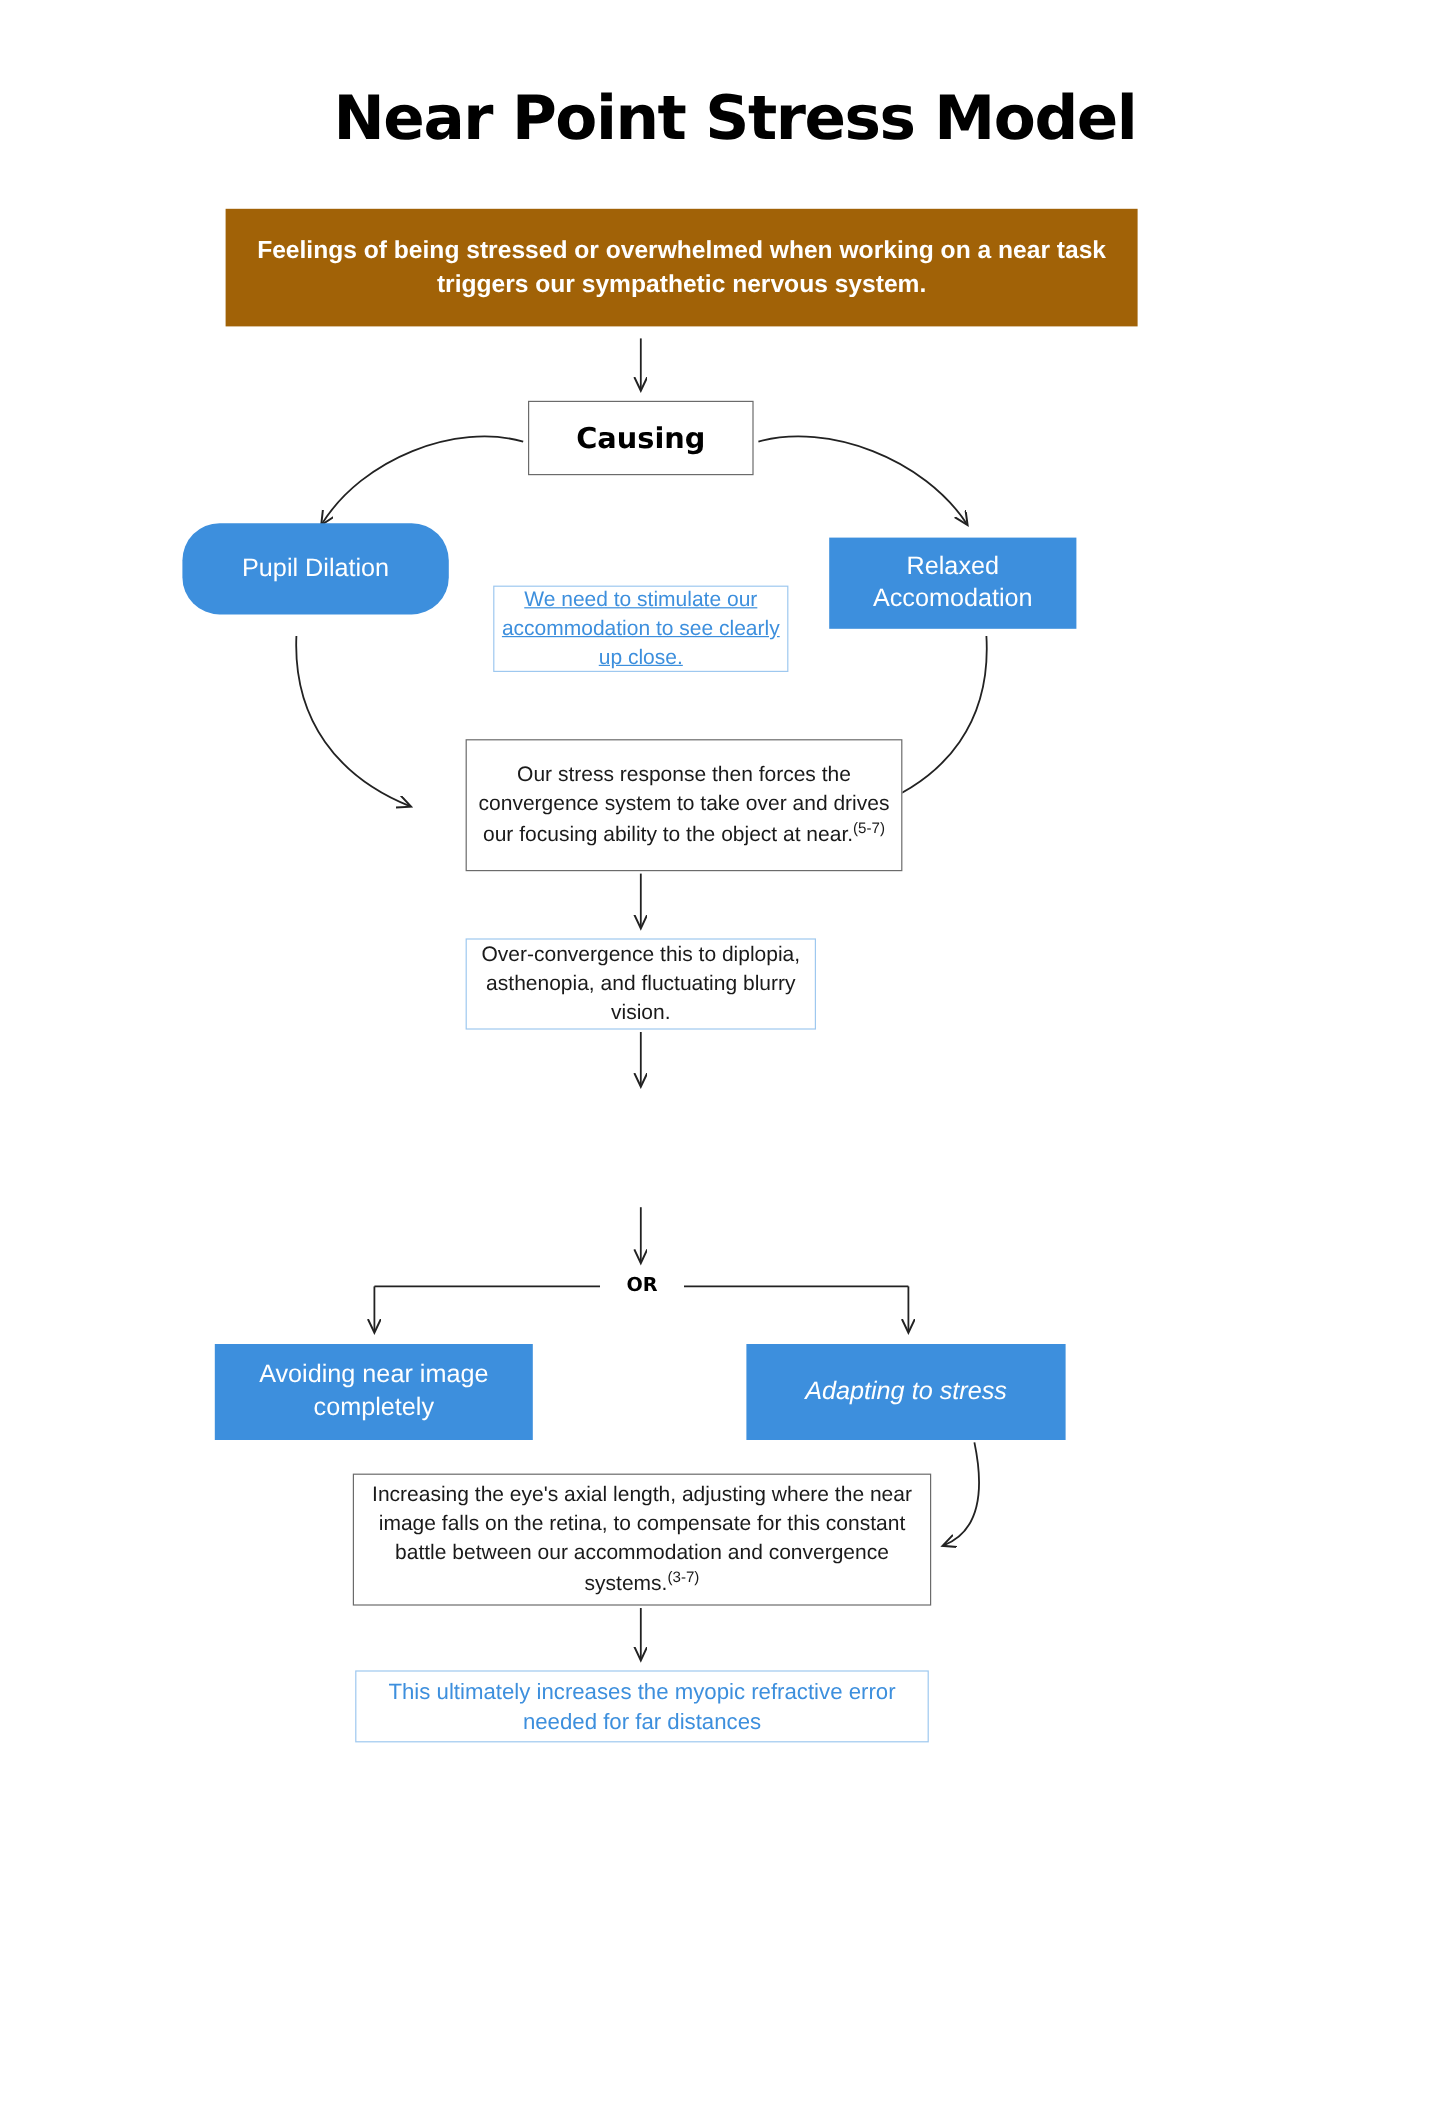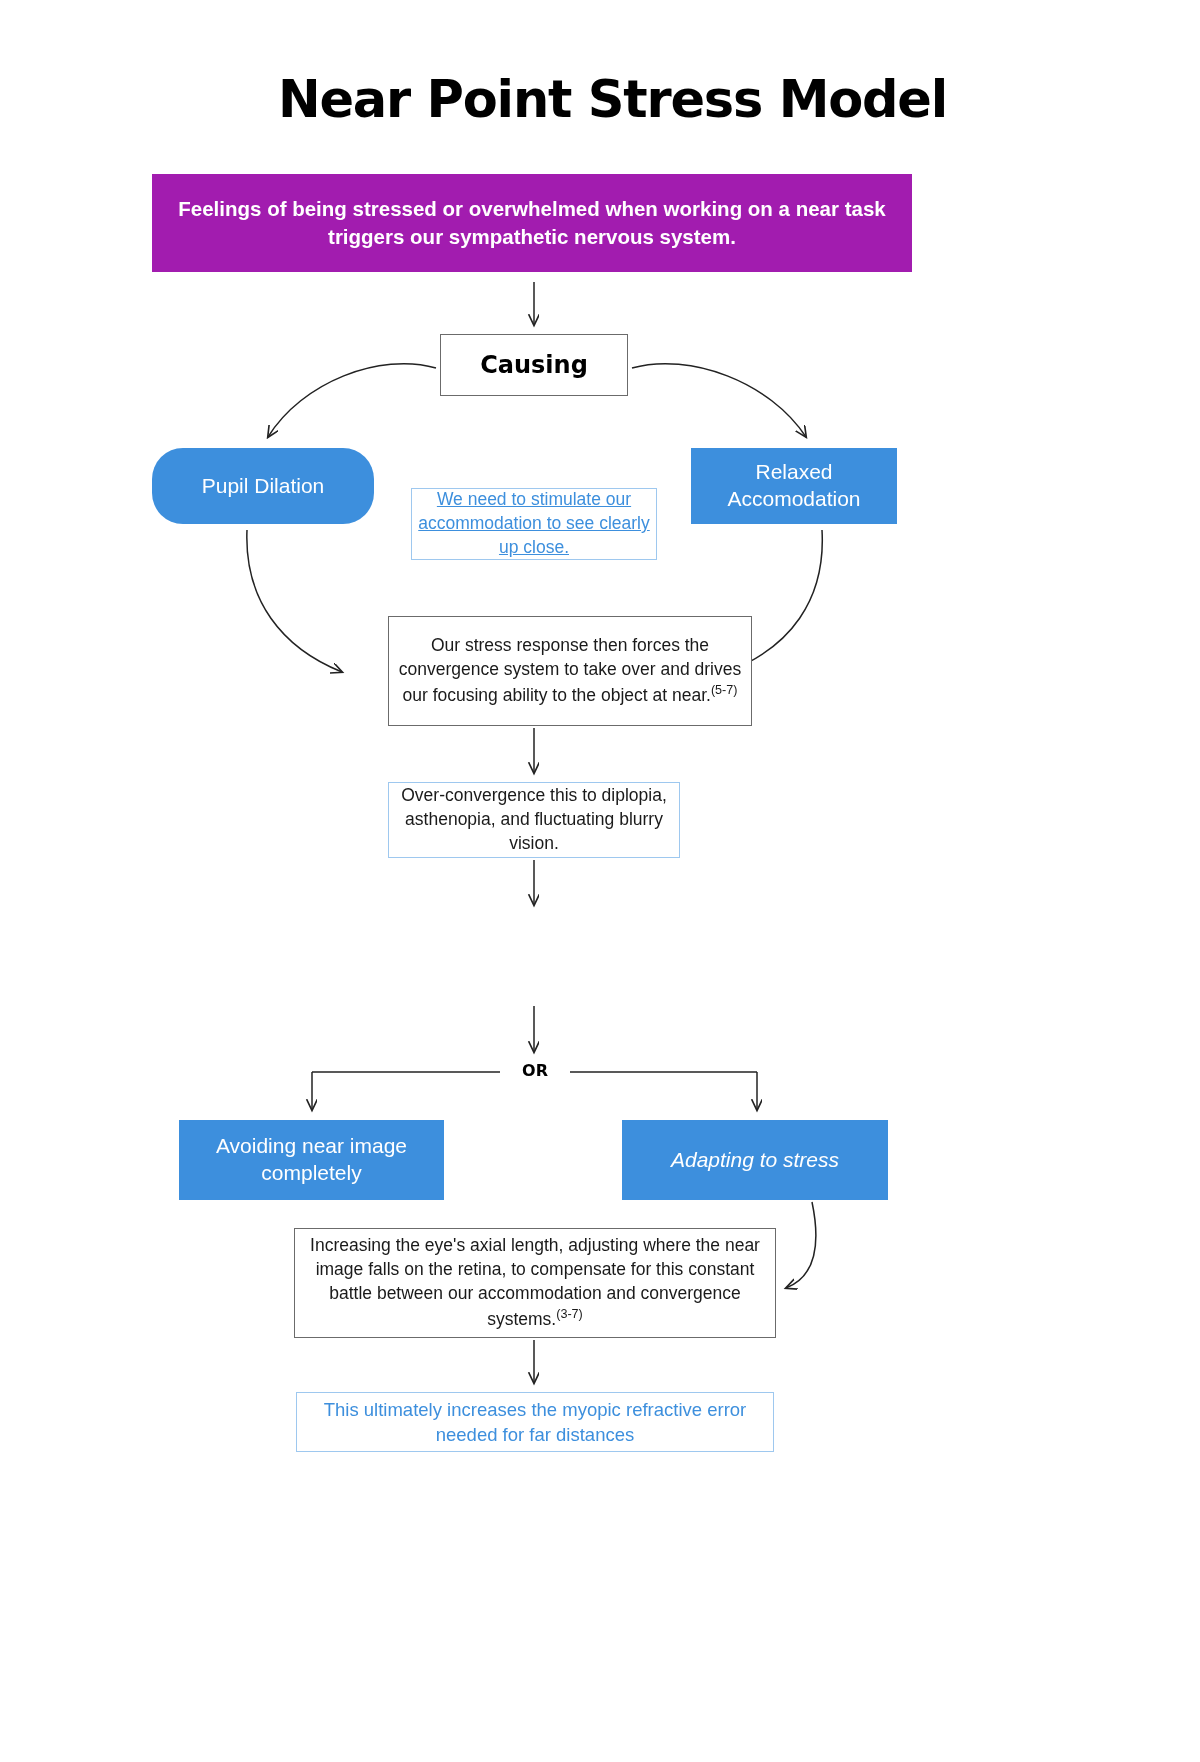"Feelings of being stressed or" .banner { background: #a21caf -> #a16207; margin-left: none -> 36px }
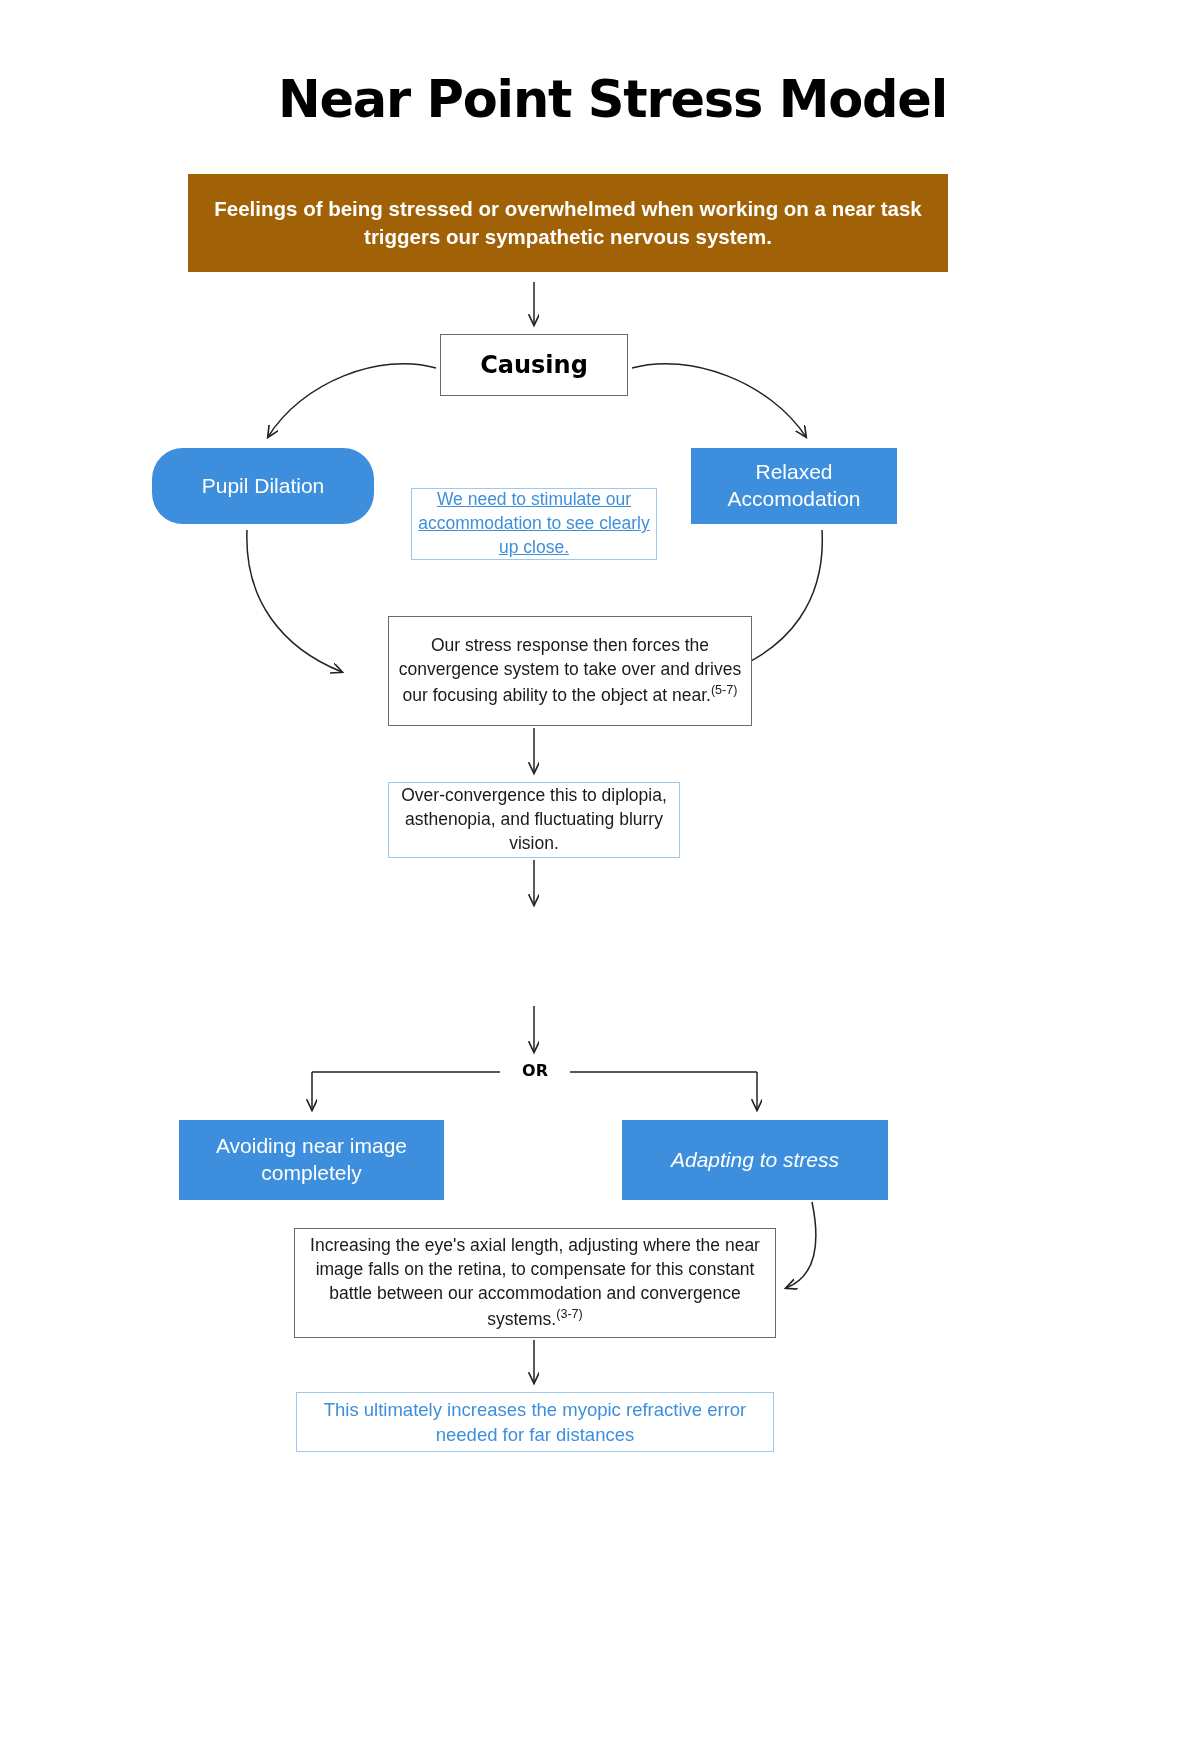"Pupil Dilation" #box-pupil { top: 448px -> 436px }
